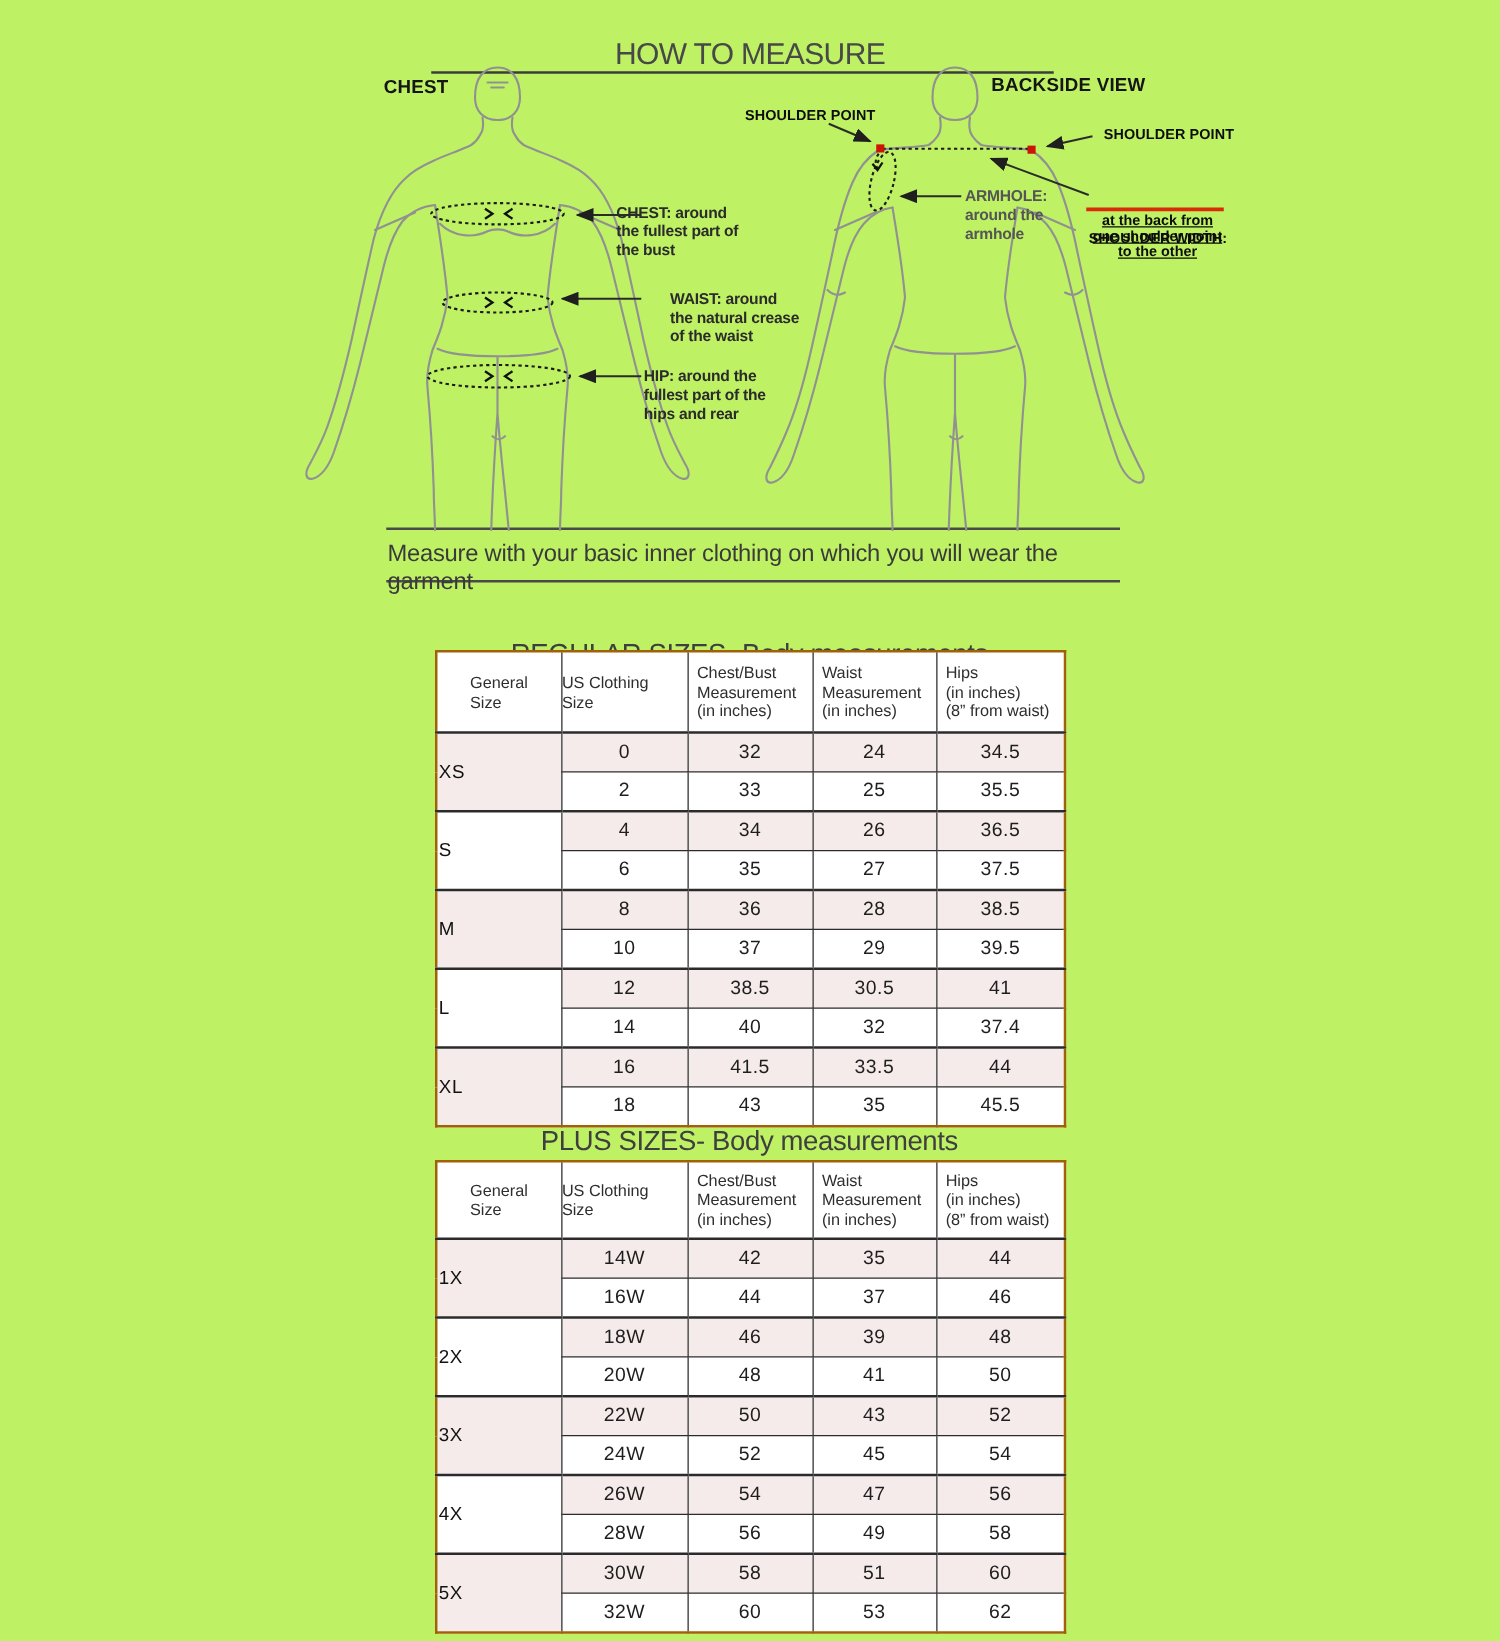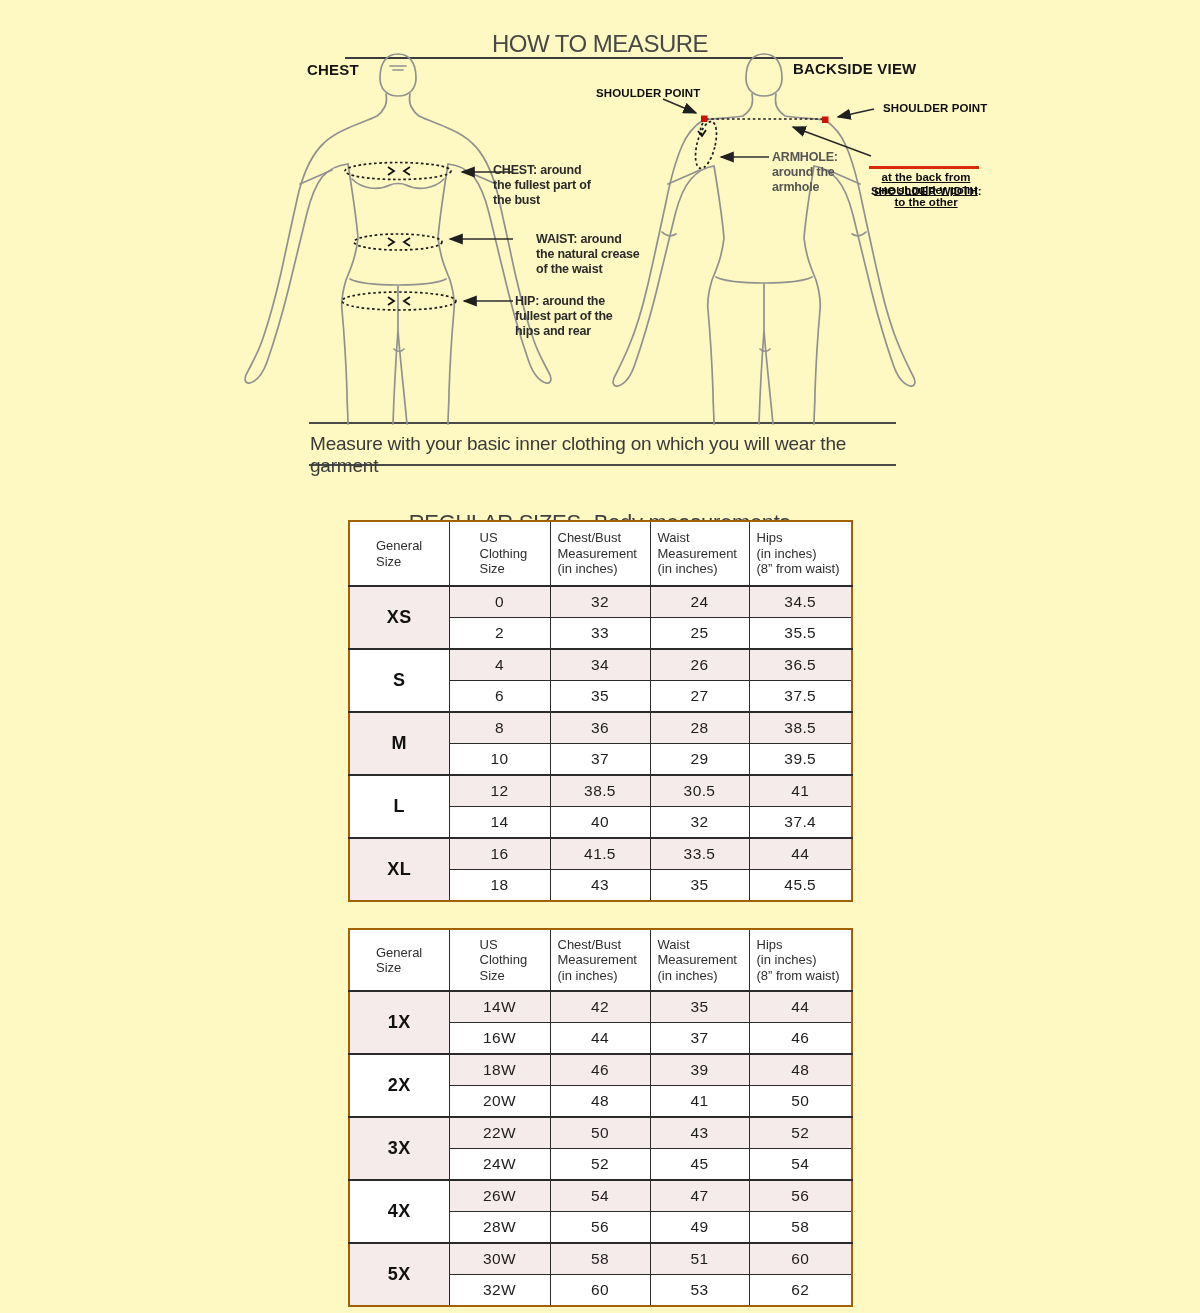"HOW TO MEASURE" .canvas { background: #fef9c3 -> #bef264 }
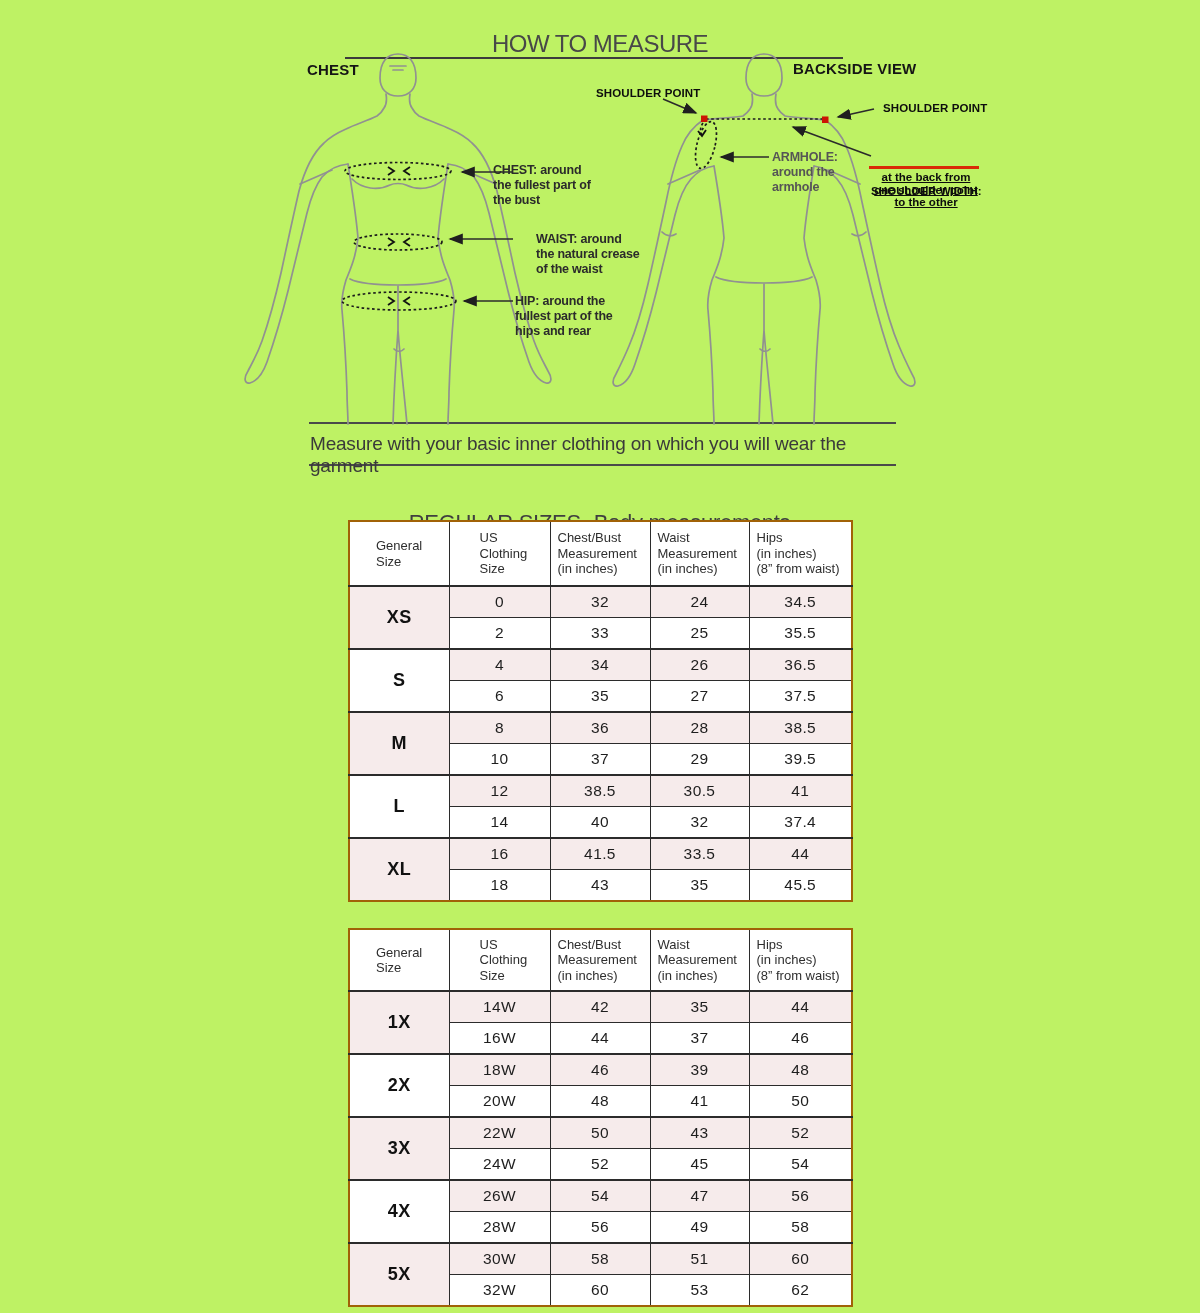"US Clothing" .size-table th.c1 { padding-left: 30px -> 0 }
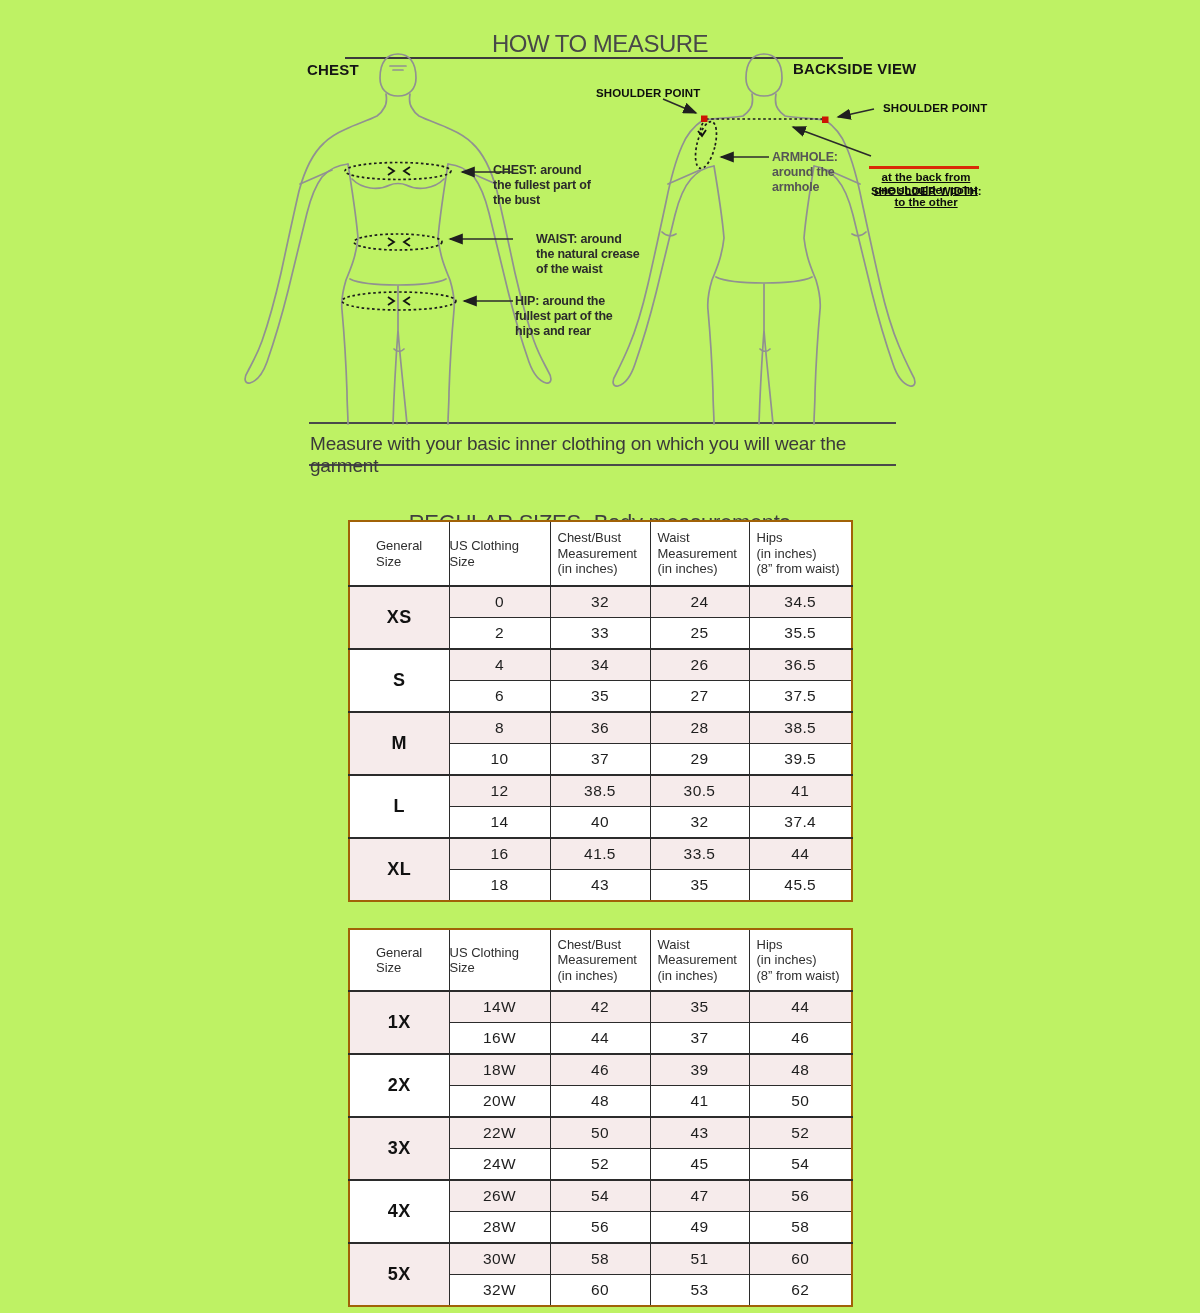"XS" .size-table td.gcell { font-size: 18px -> 15px; font-weight: 700 -> 400; text-align: center -> left }
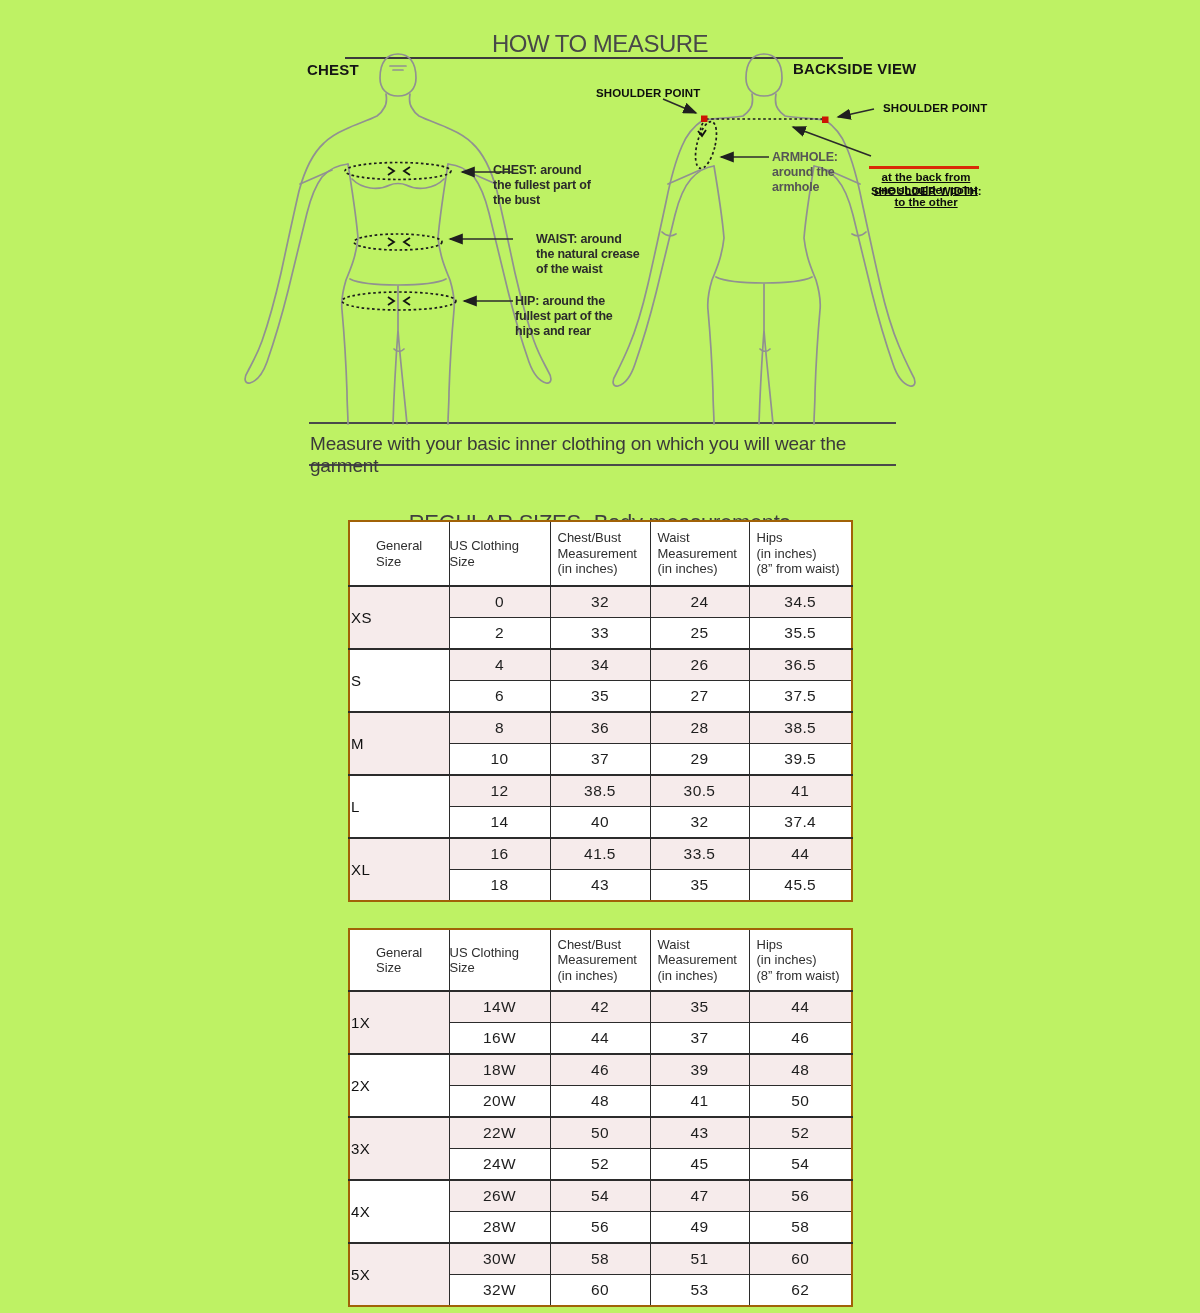"PLUS SIZES- Body measurements" div.lbl { html: none -> <div>PLUS SIZES- Body measurements</div> }
